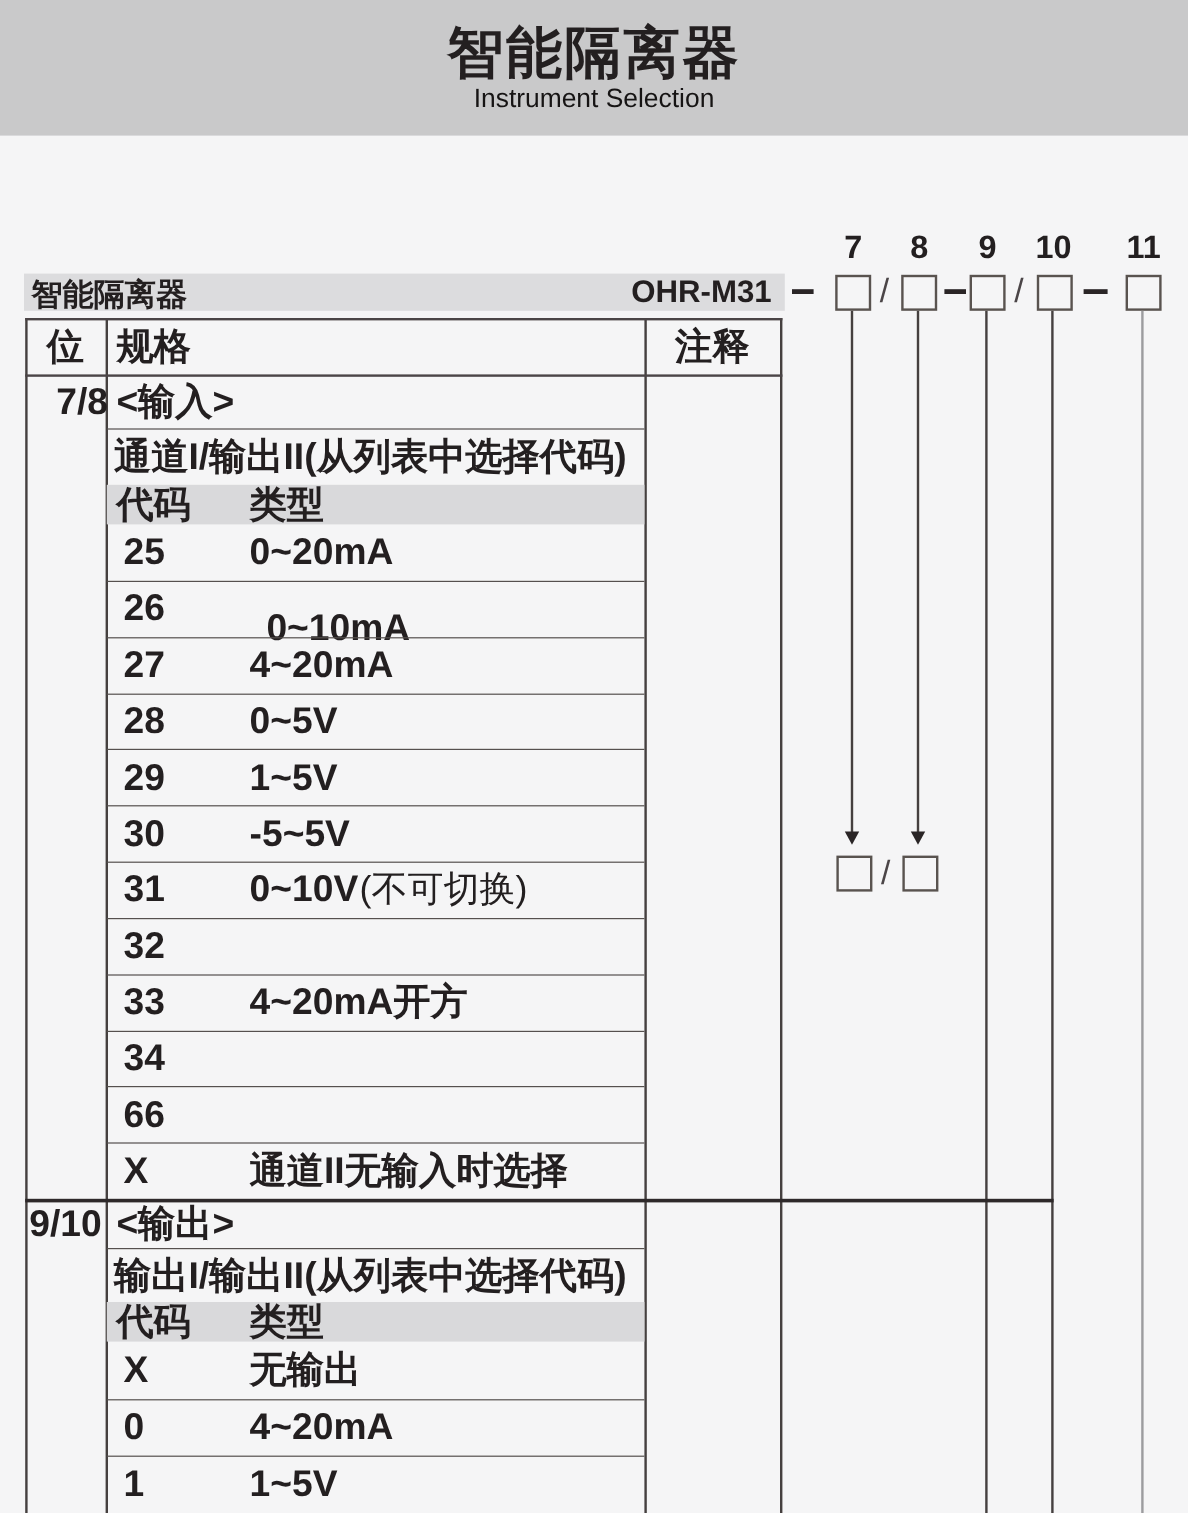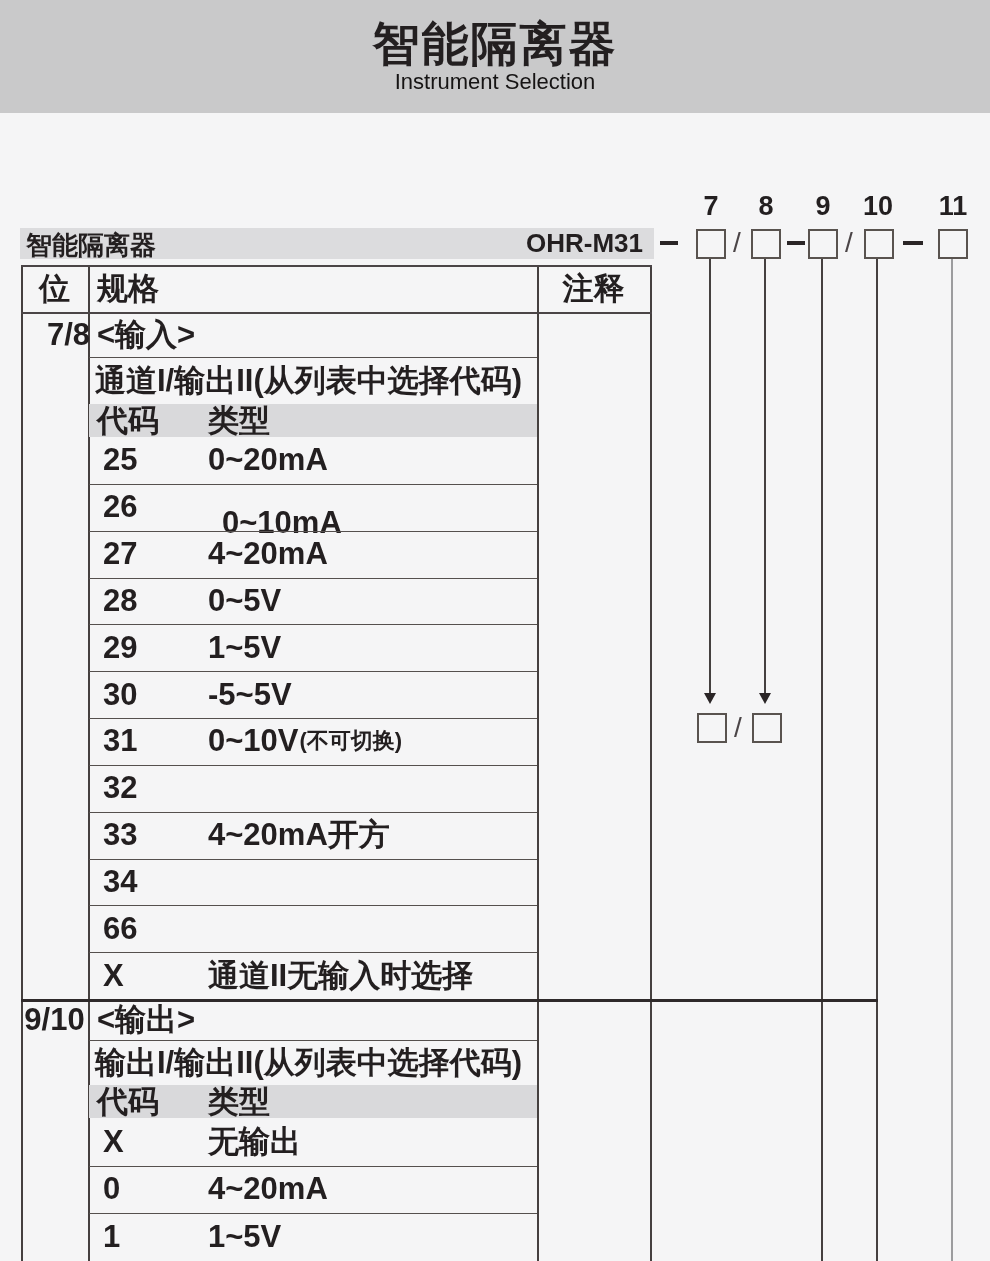"(不可切换)" .note-small { font-size: 22px -> 30px; font-weight: 700 -> 400 }
